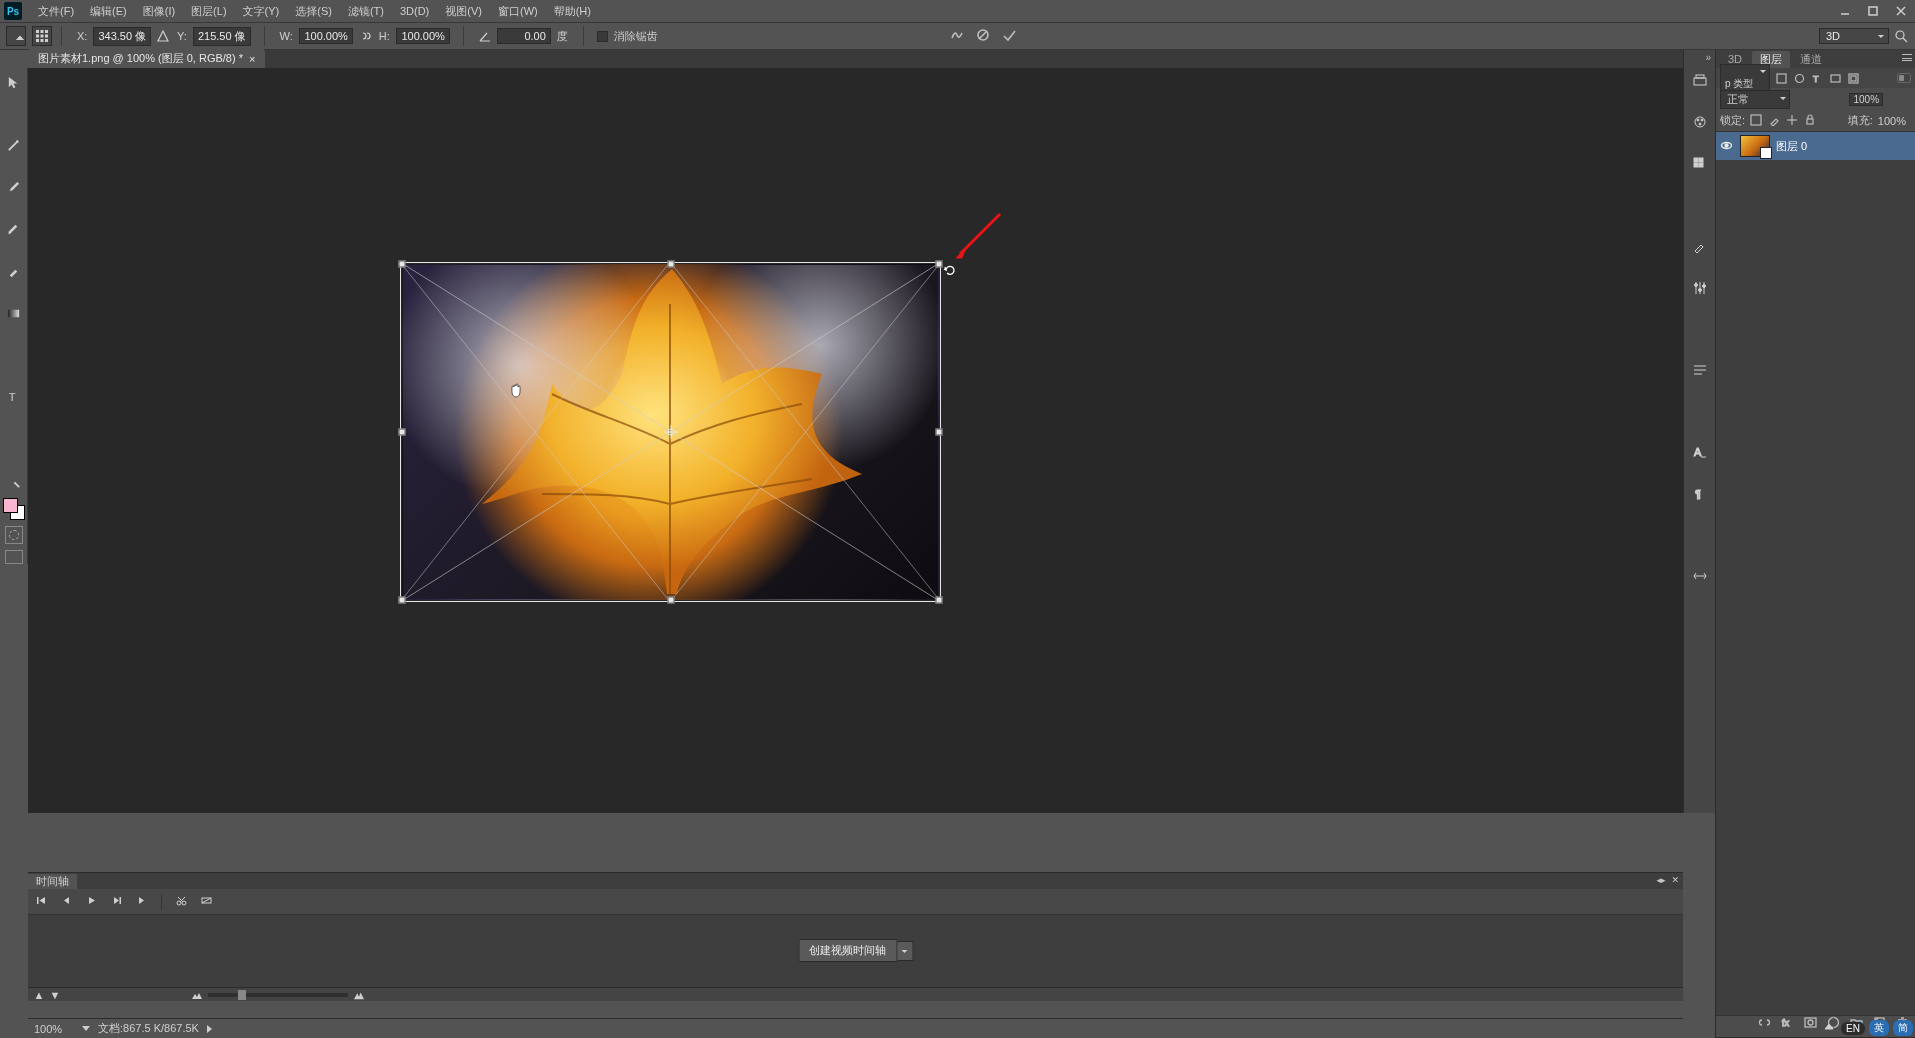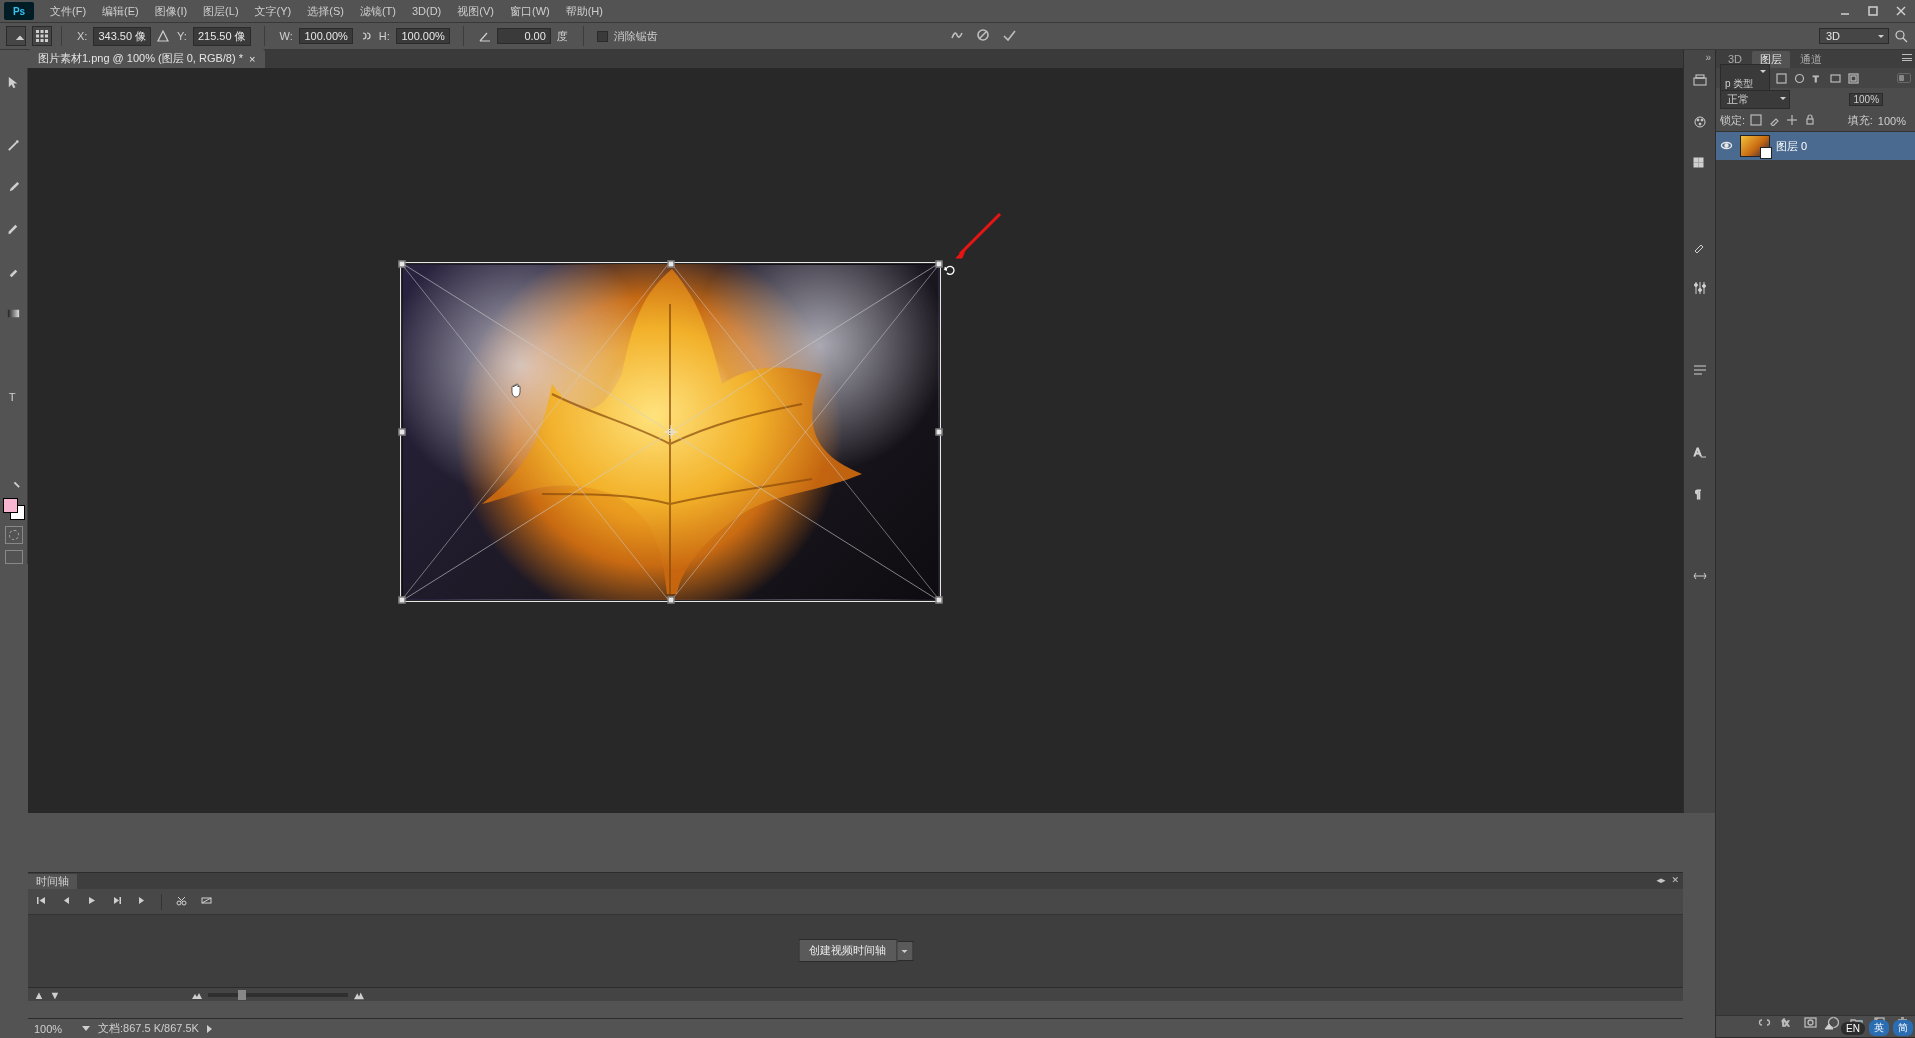"Ps" .ps-logo { width: 30px -> 18px }
